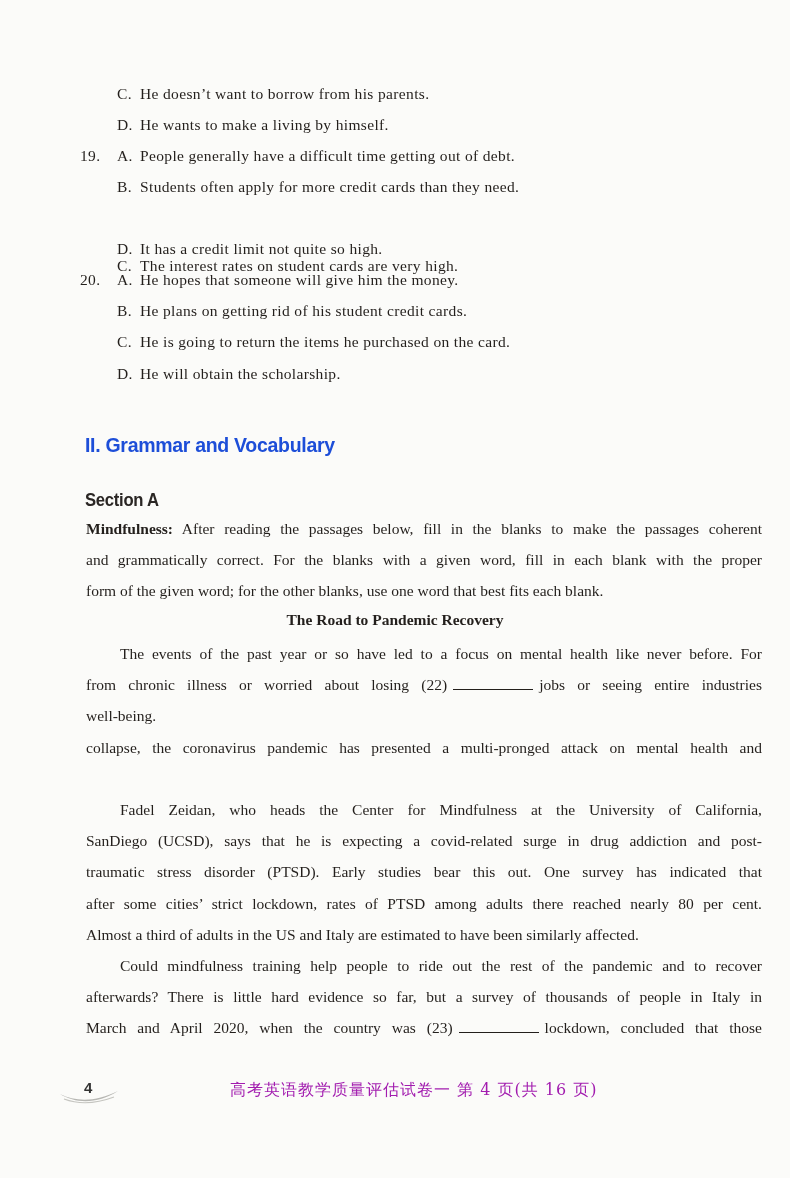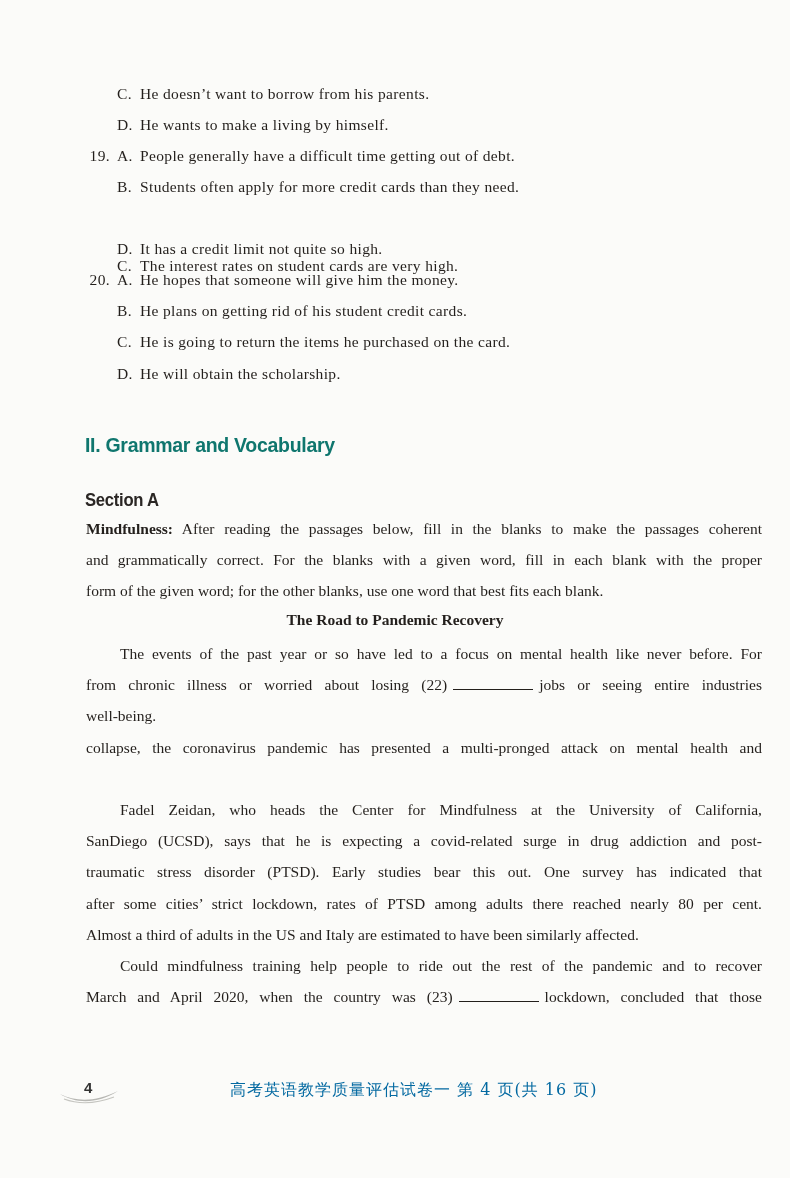"19." .opt .num { text-align: right -> none }
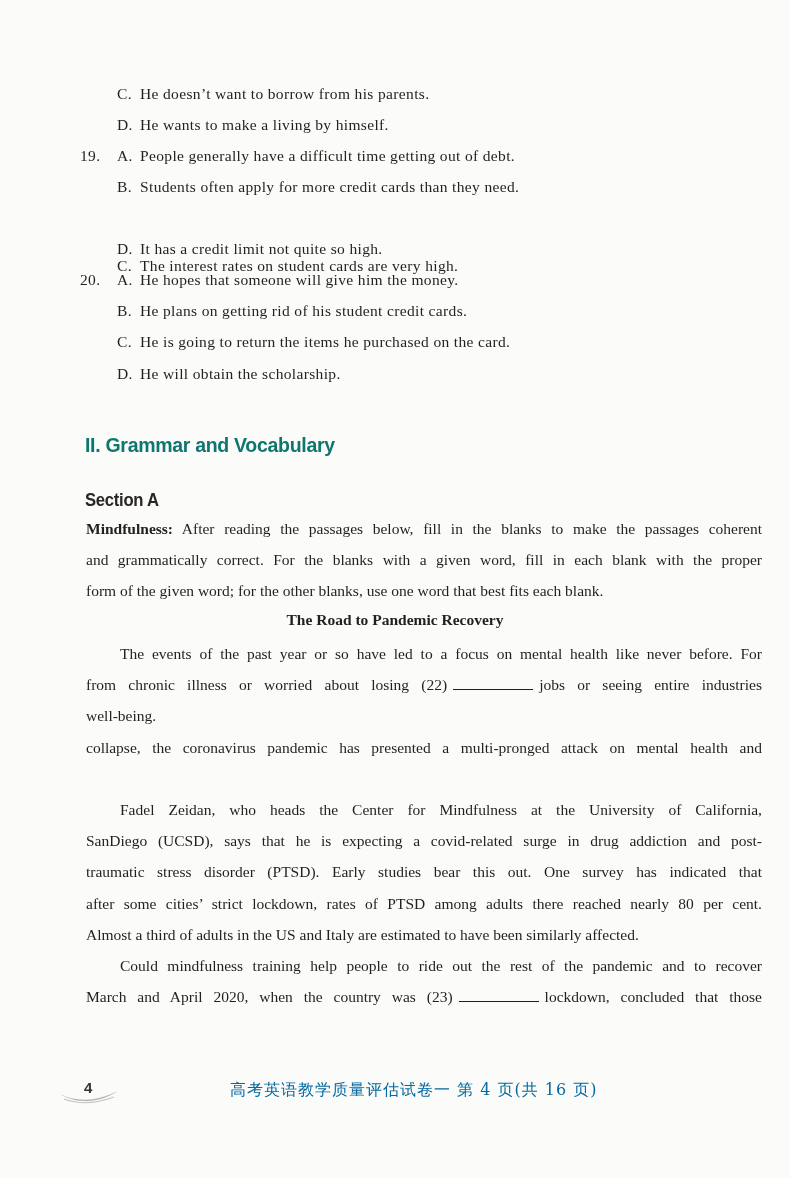"II. Grammar and Vocabulary" .sec-title { color: #0f766e -> #1d4ed8 }
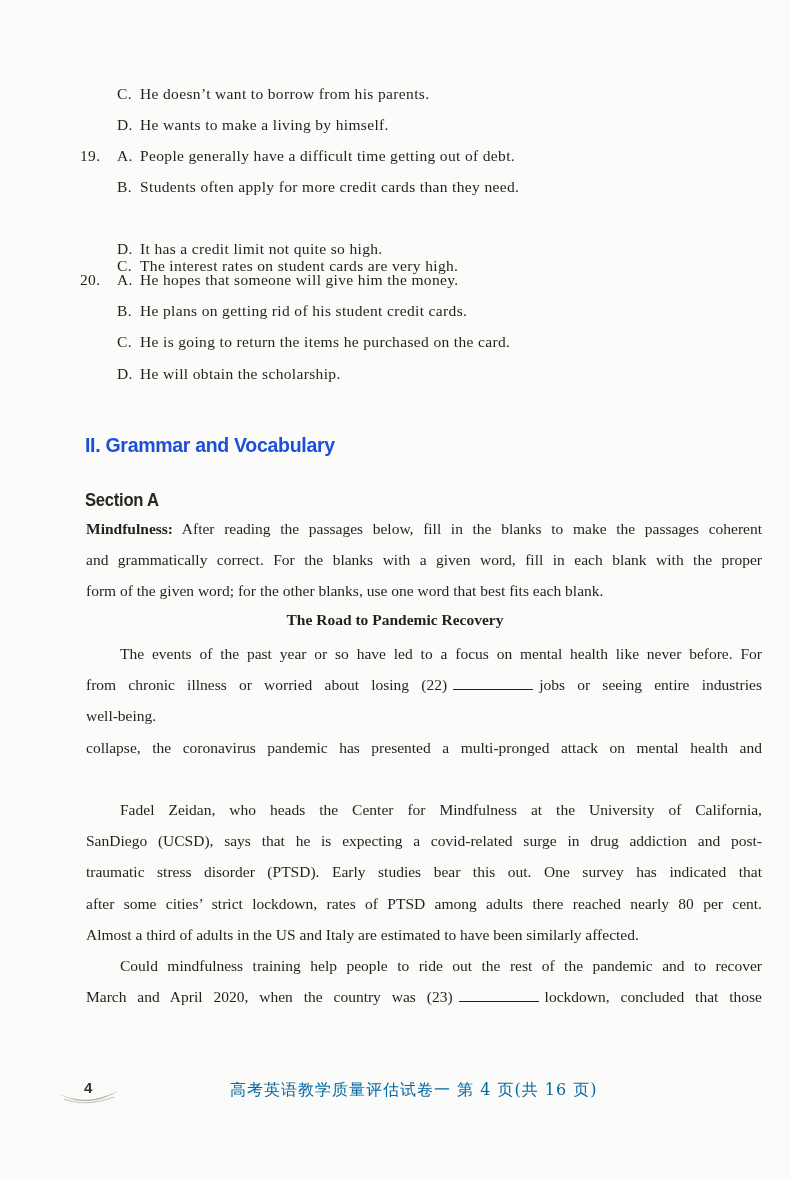"afterwards? There is little hard" span.line { html: none -> <span>afterwards? There is little hard evidence so far, but a survey of thousands of people in Italy in</span> }
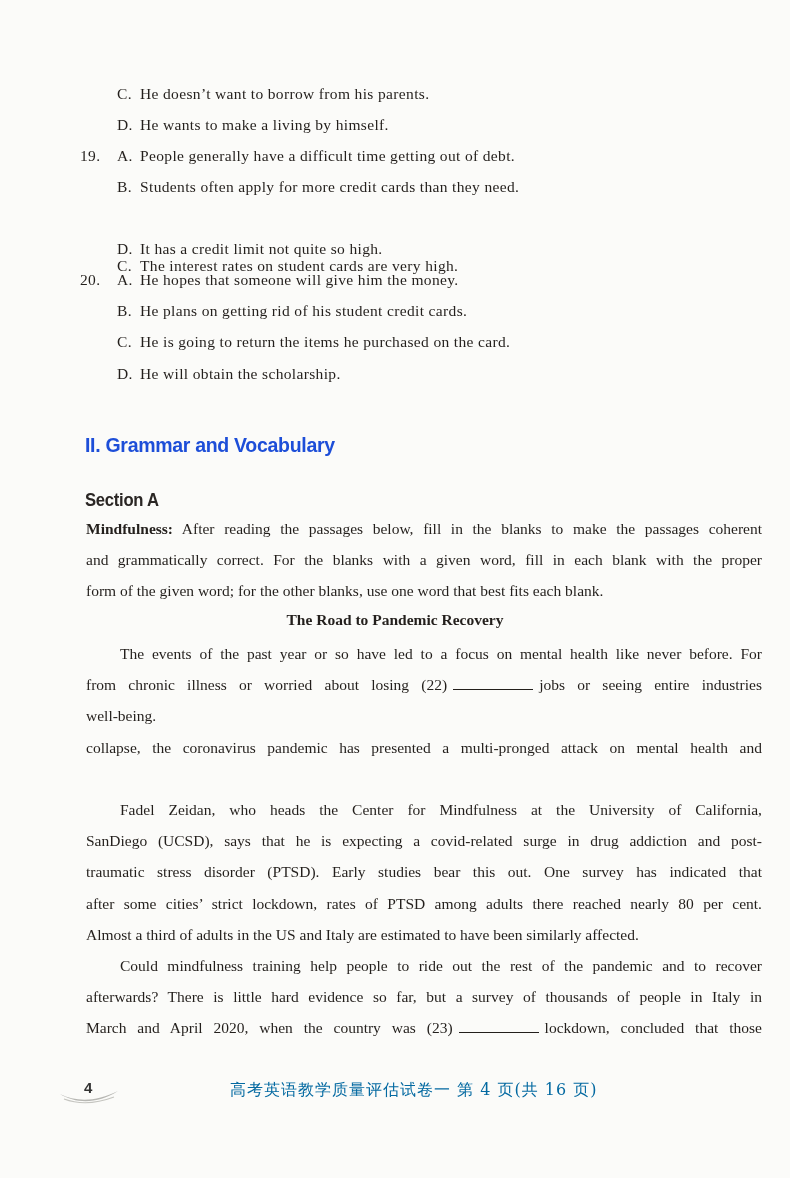"高考英语教学质量评估试卷一 第 4 页(共 16" .footer .ftext { color: #0369a1 -> #a21caf }
